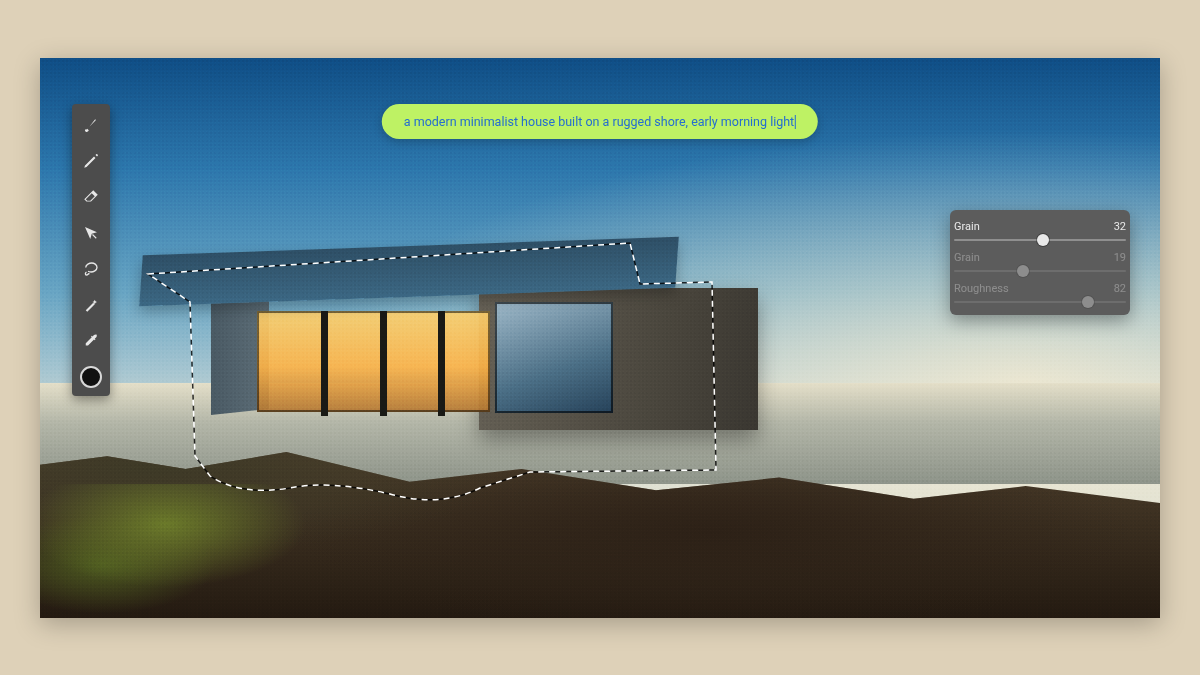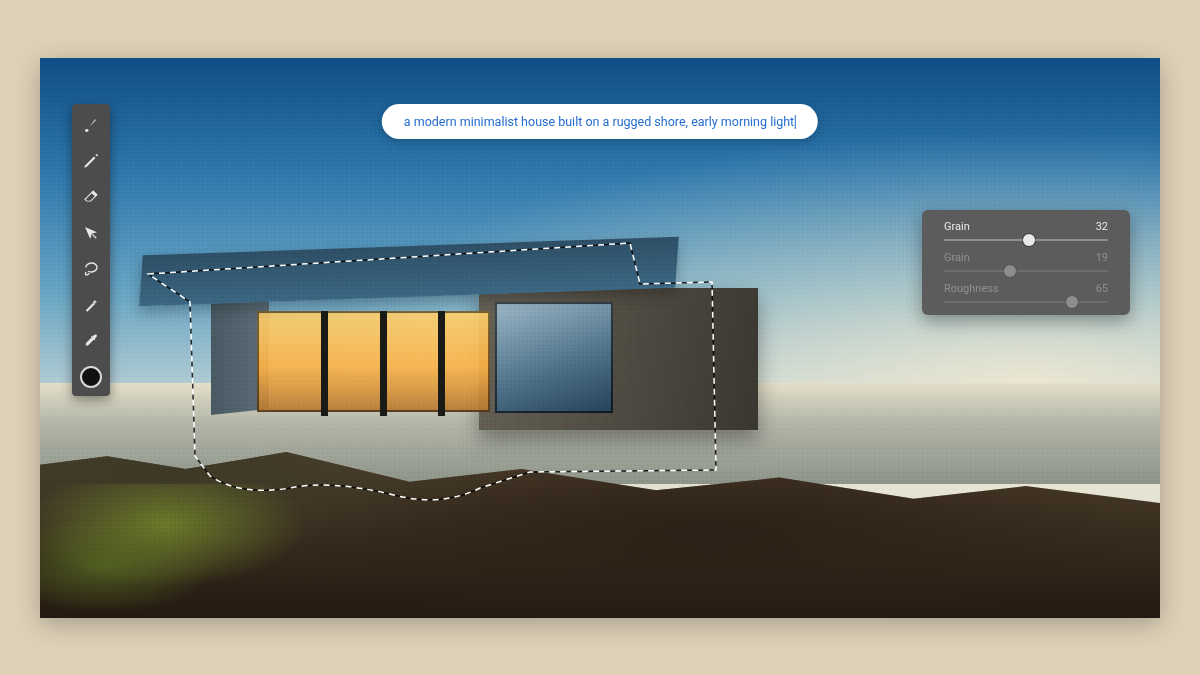"a modern minimalist house built" .prompt-pill { background: #ffffff -> #bef264 }
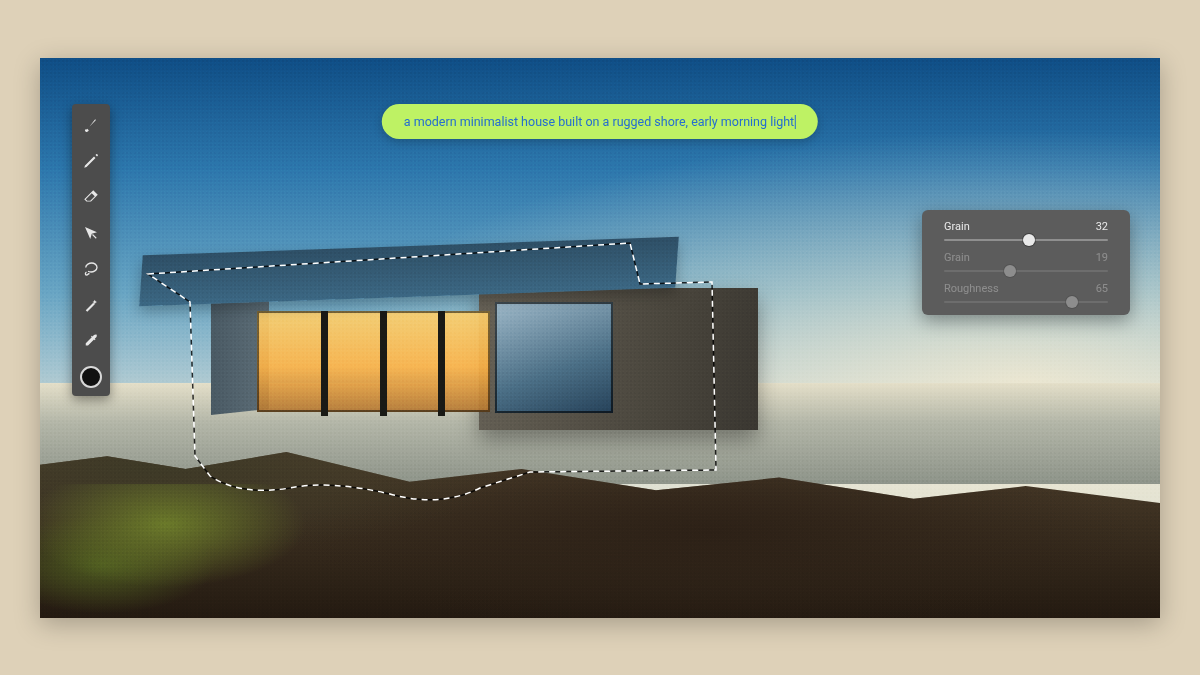"Grain" .panel { padding: 10px 22px 12px -> 10px 4px 12px; width: 208px -> 180px }
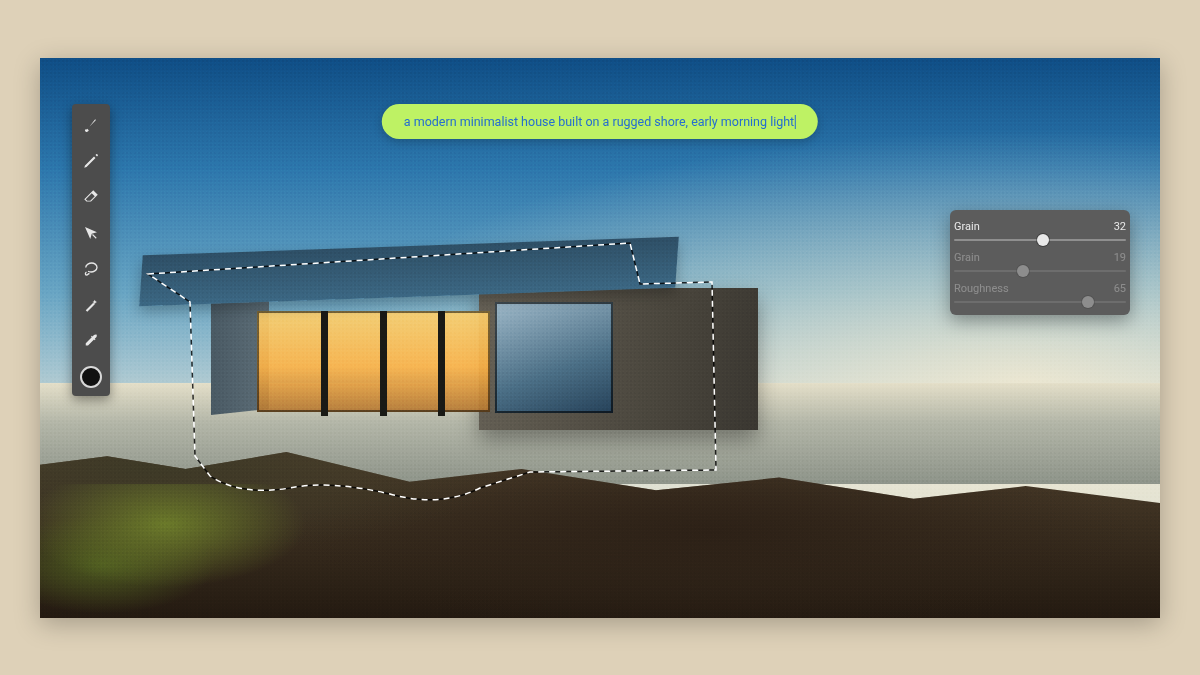"65" span { text: 65 -> 82 }
